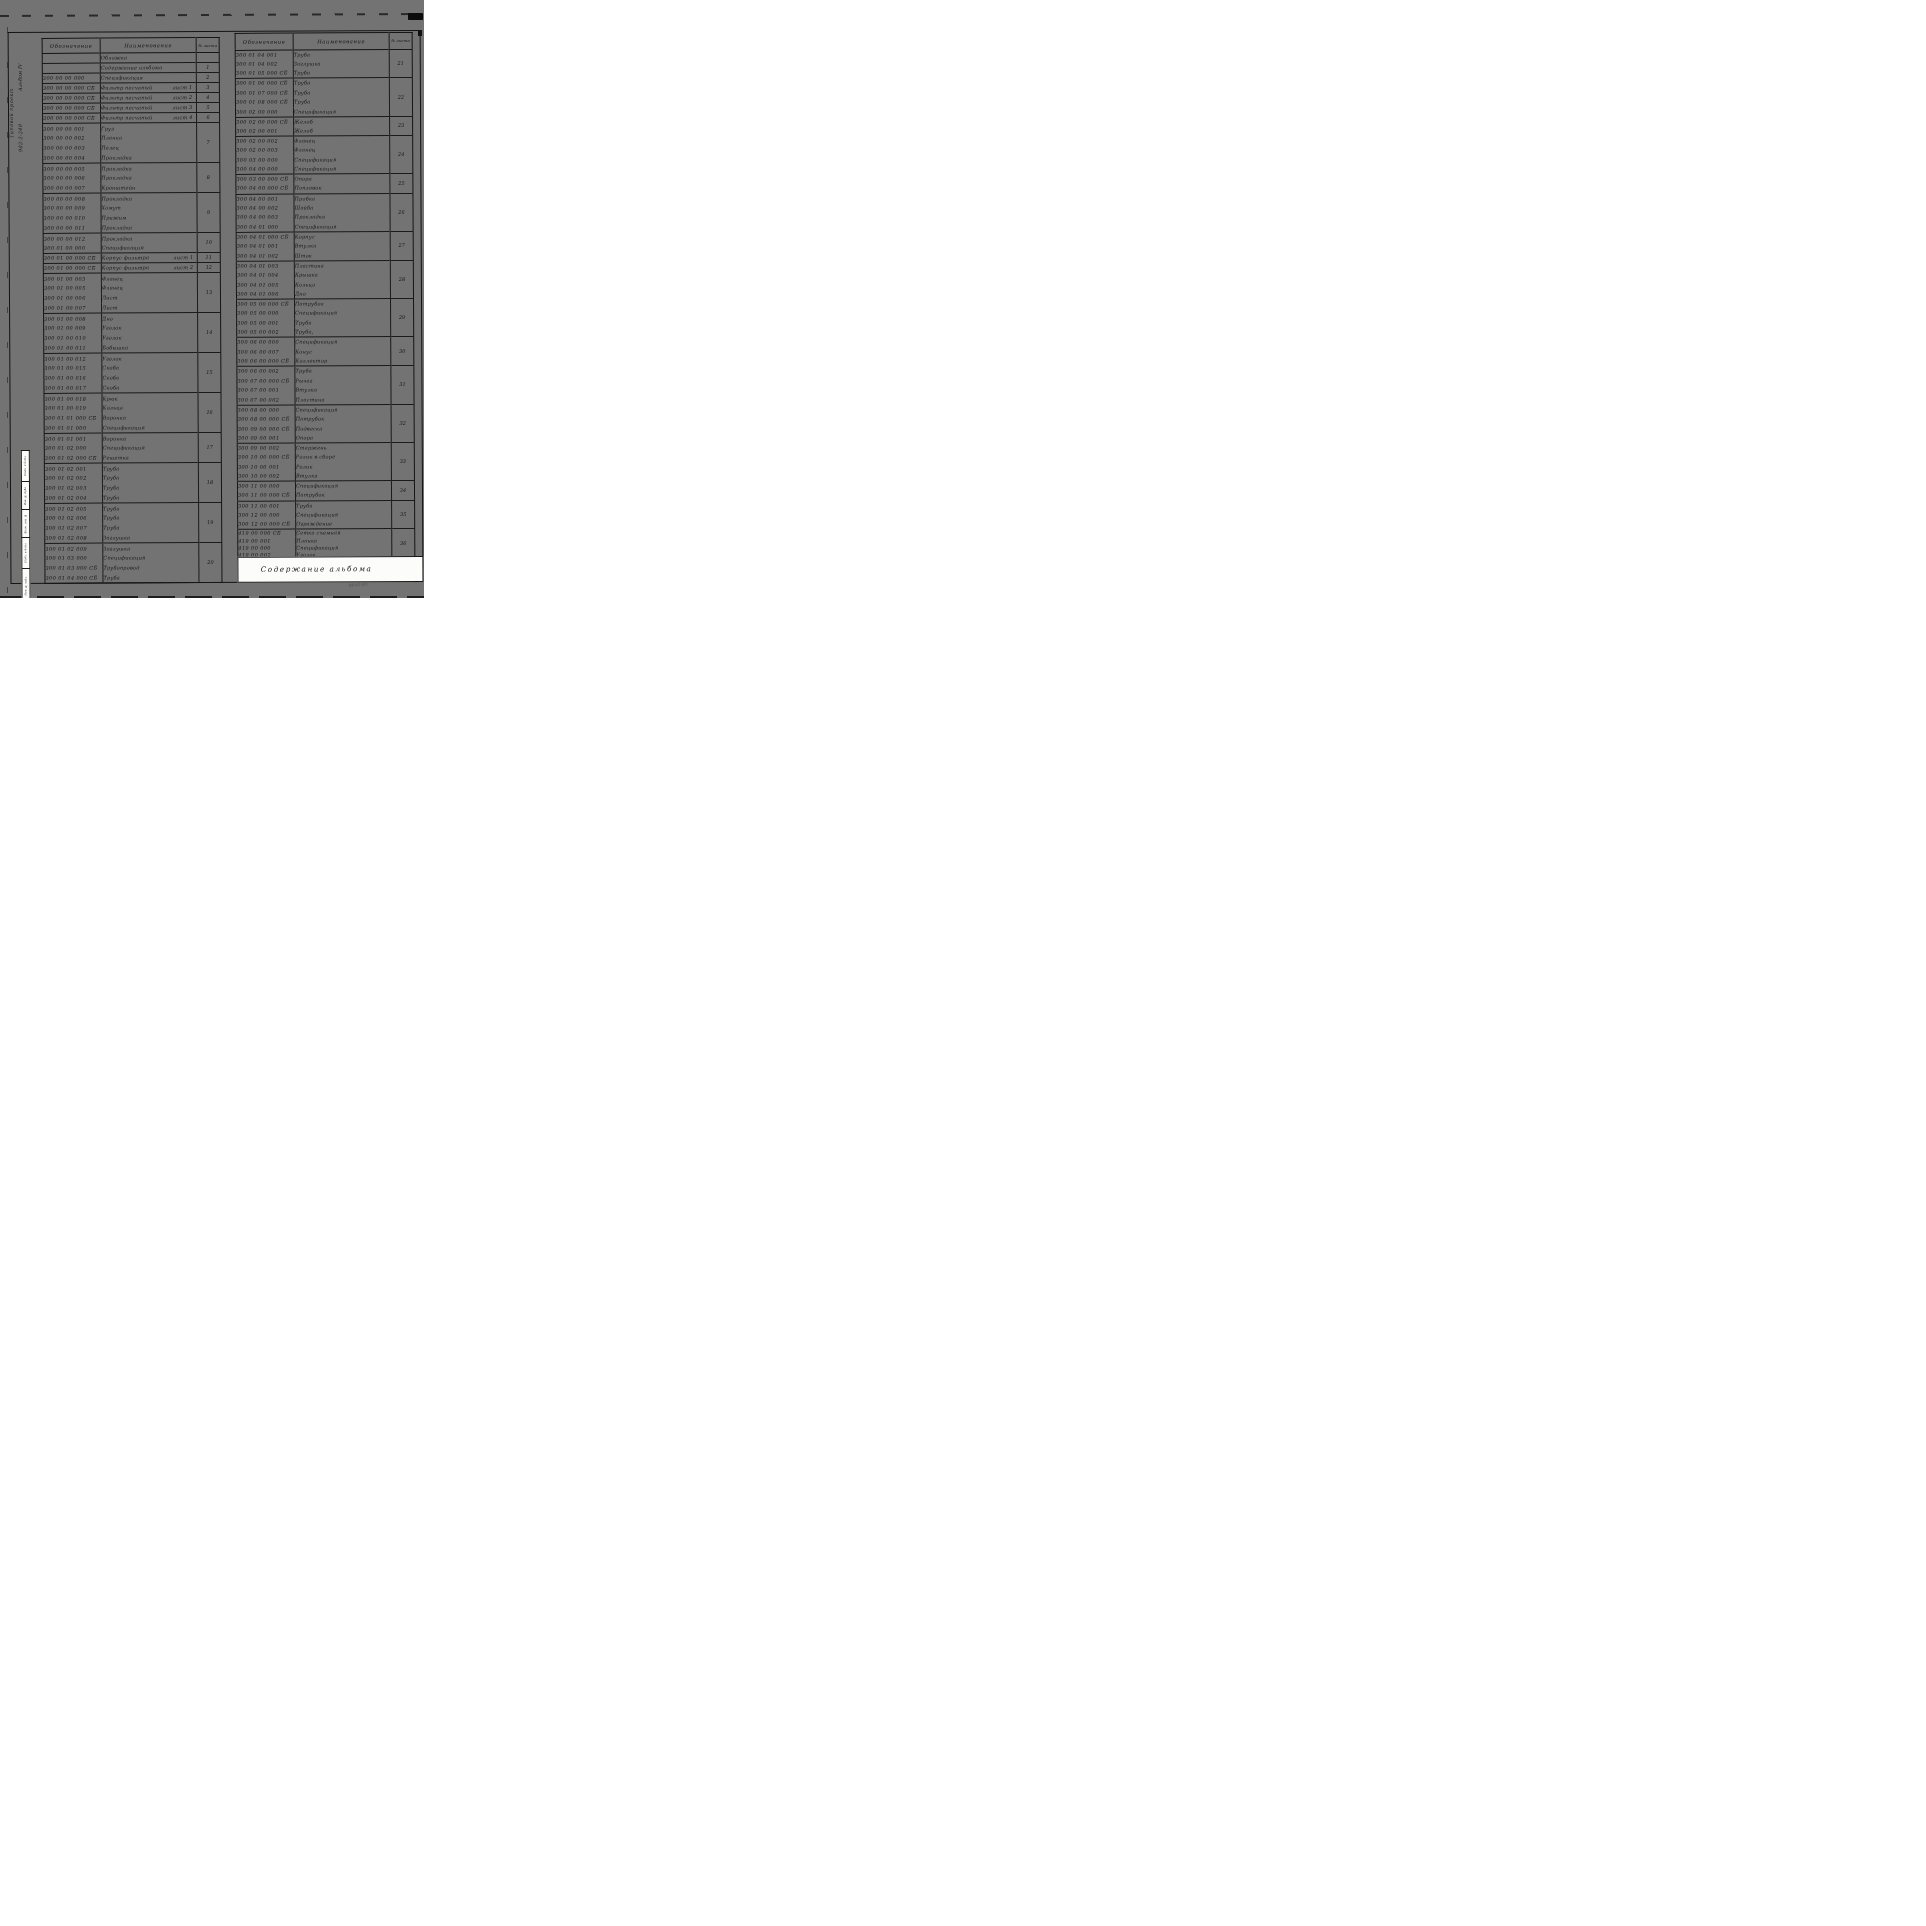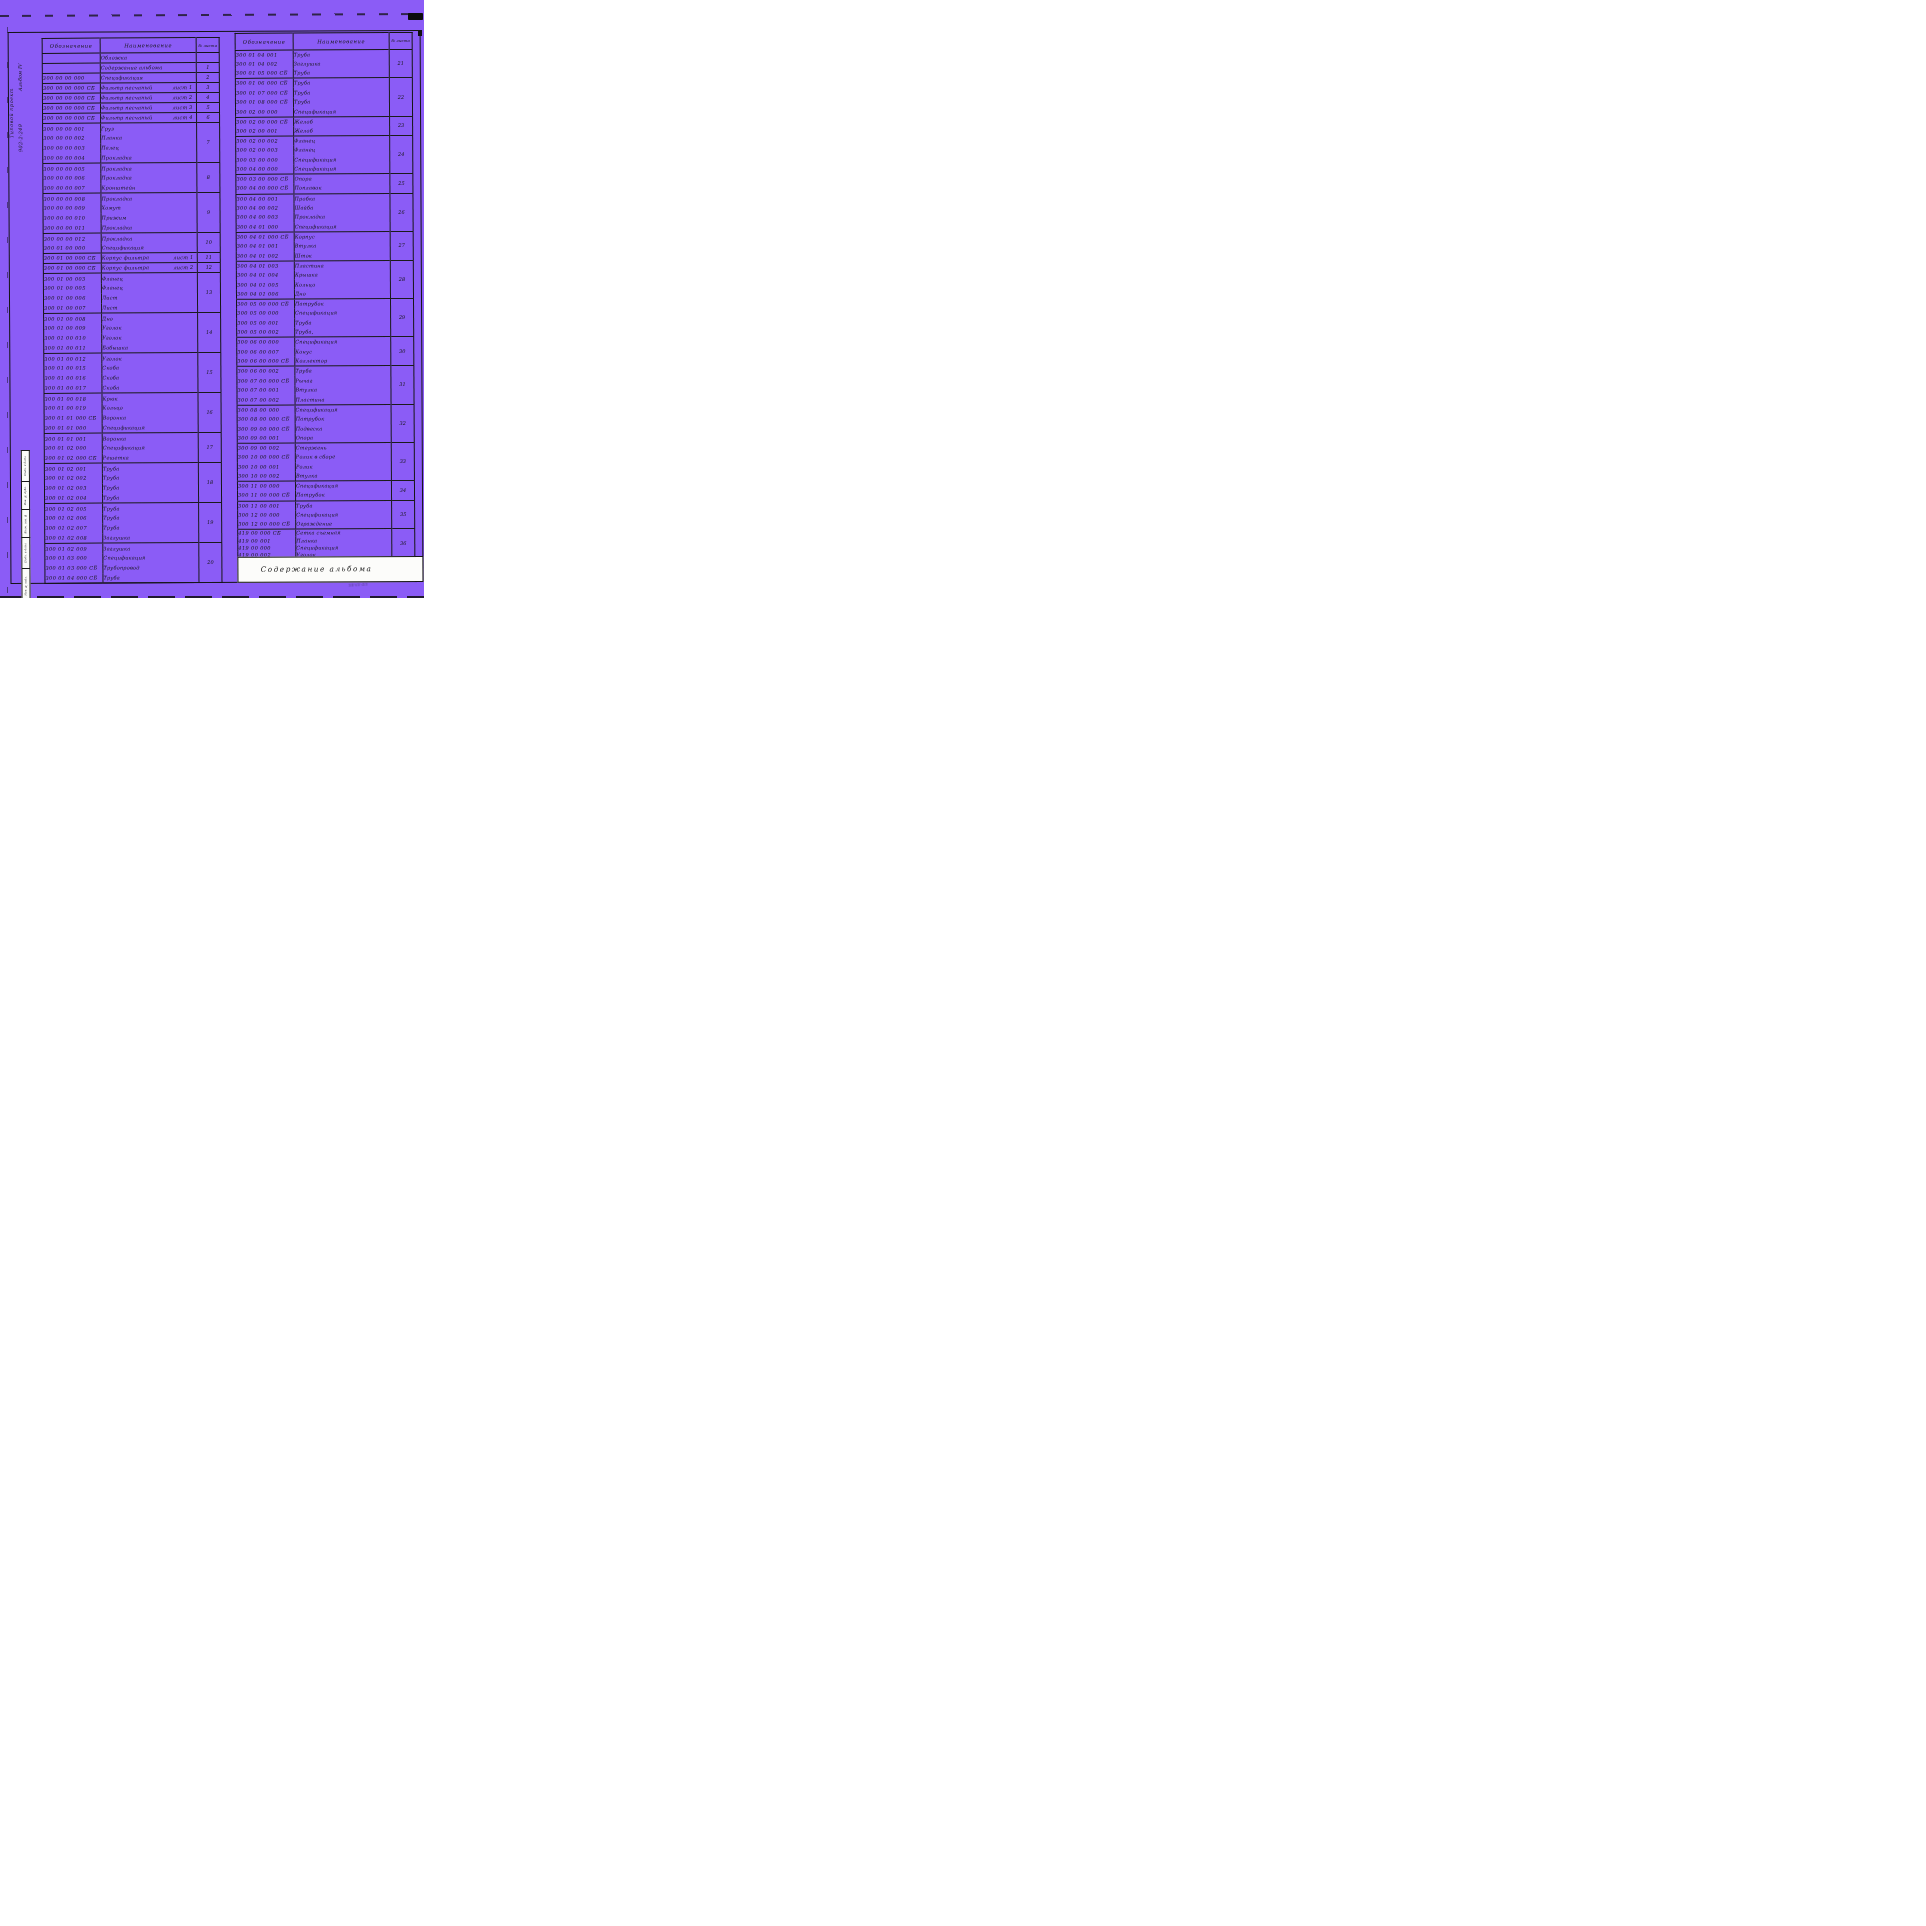"Содержание альбома" .page { background: #8b5cf6 -> #737373 }
